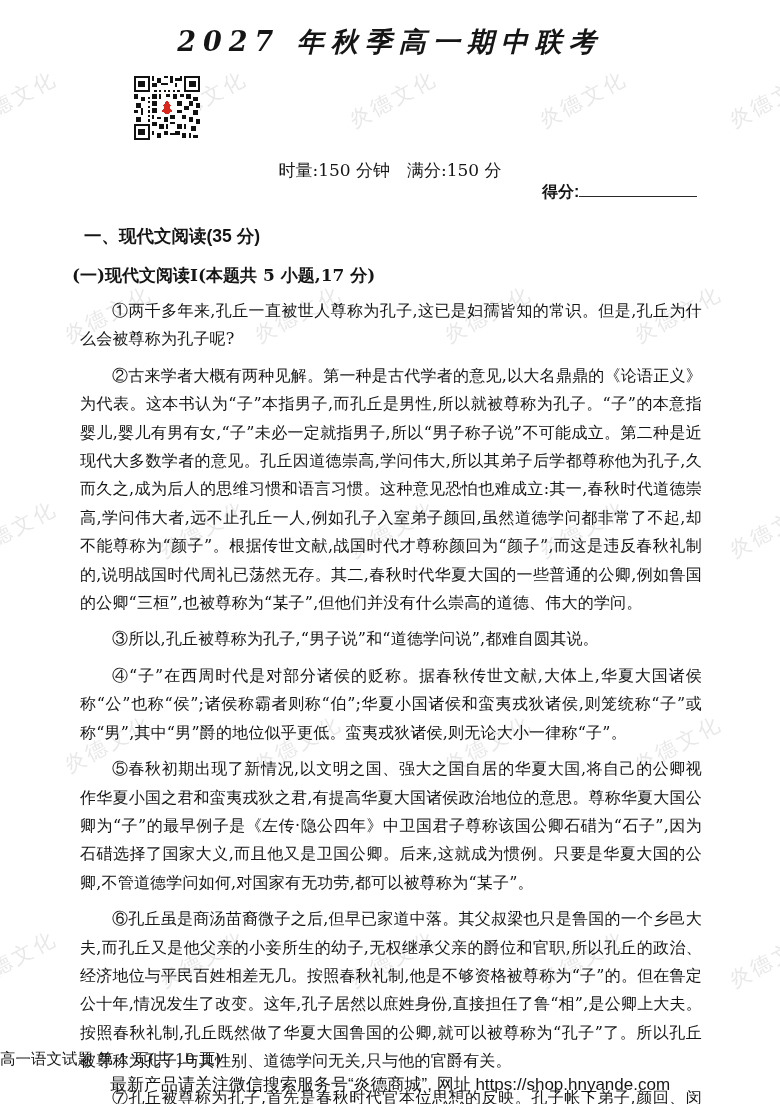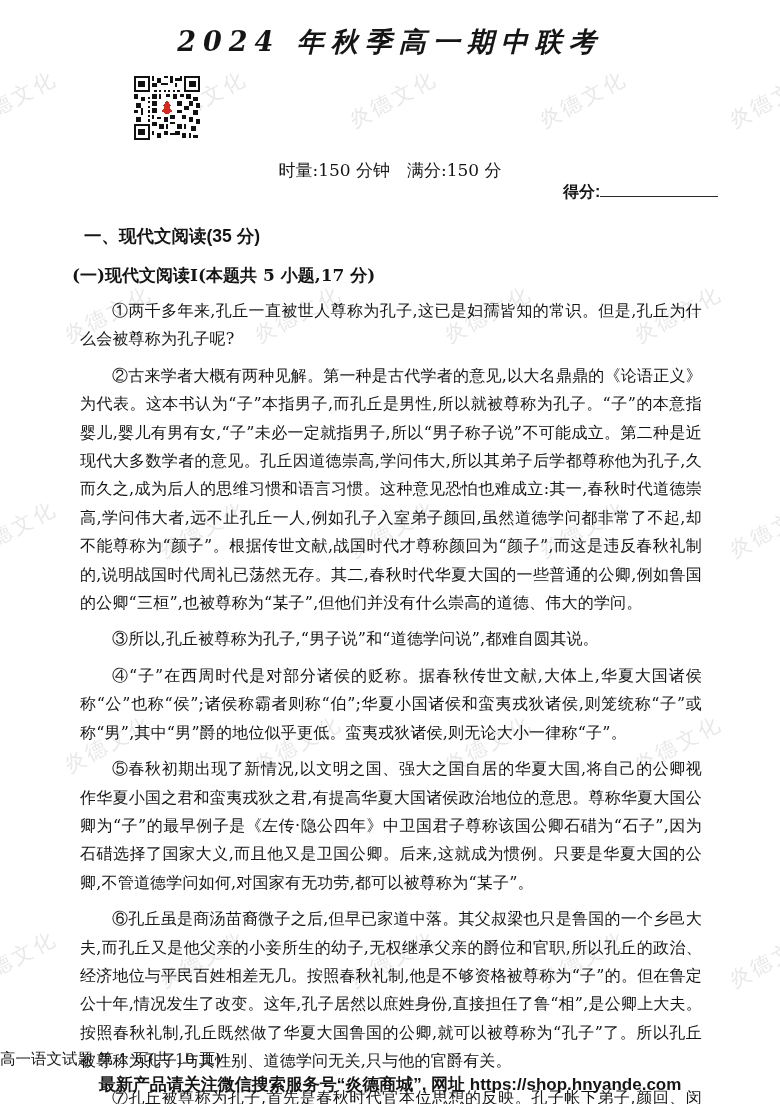"2024 年秋季高一期中联考" div.exam-title { text: 2024 -> 2027 }
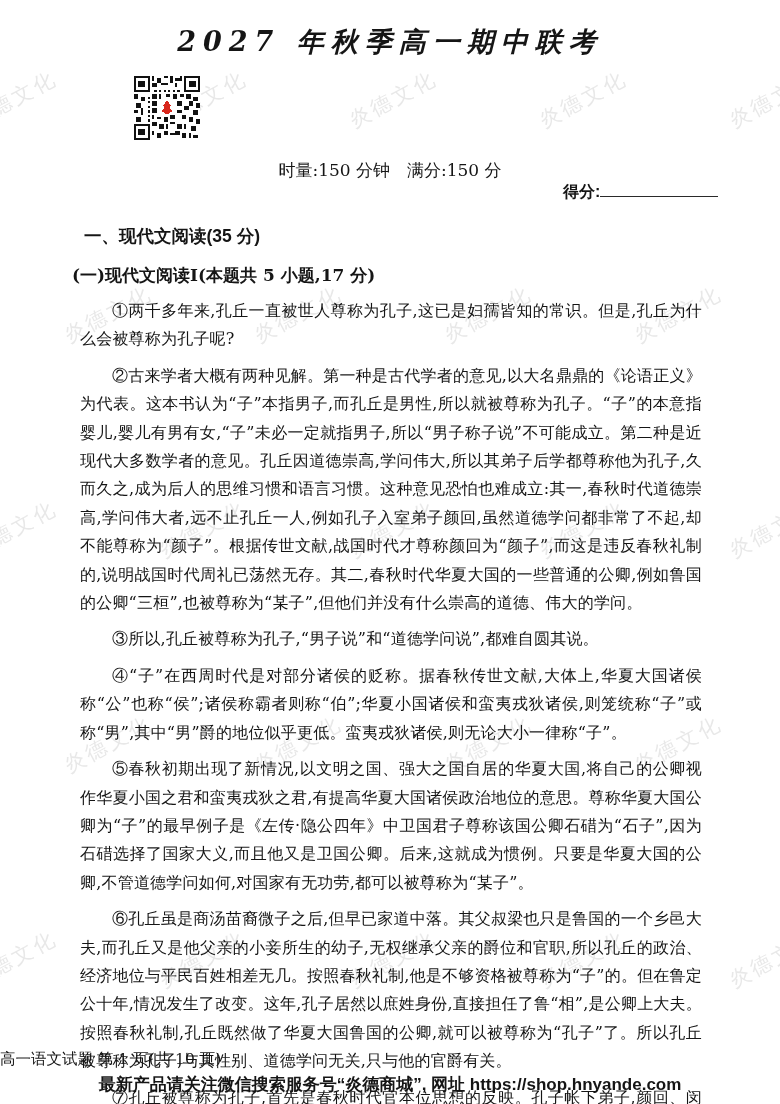"得分:" .score-row { left: 563px -> 542px }
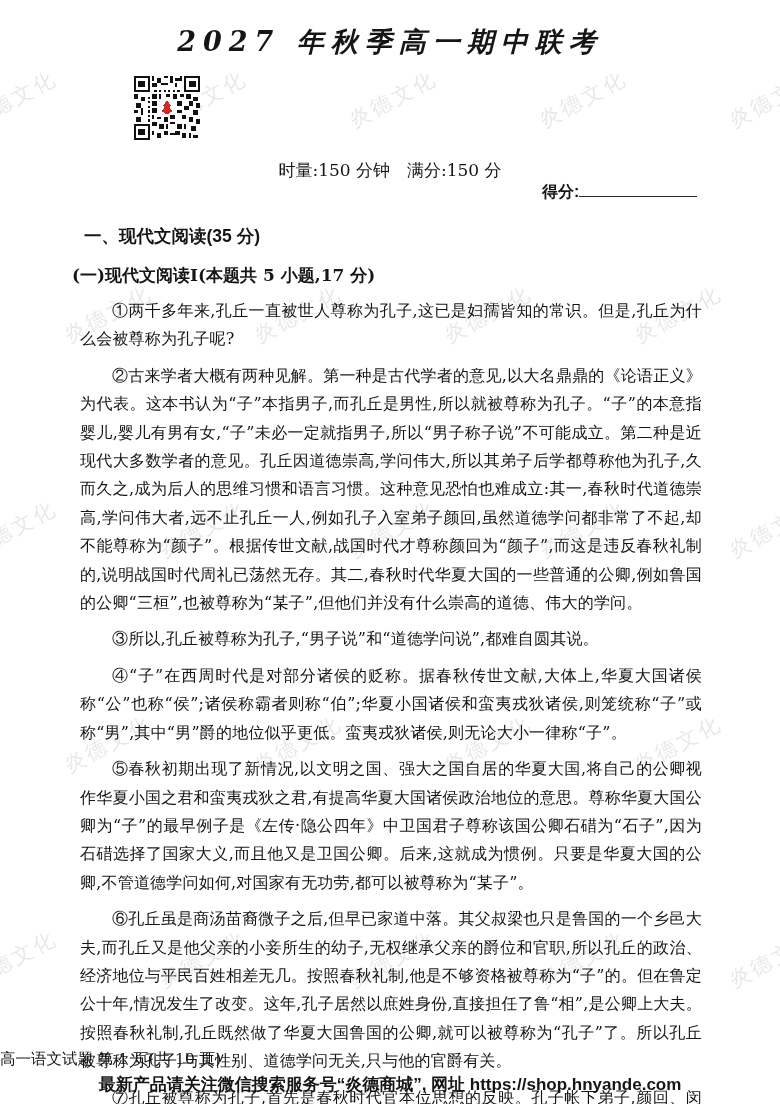"最新产品请关注微信搜索服务号“炎德商城”, 网址" .promo { font-weight: bold -> normal }
